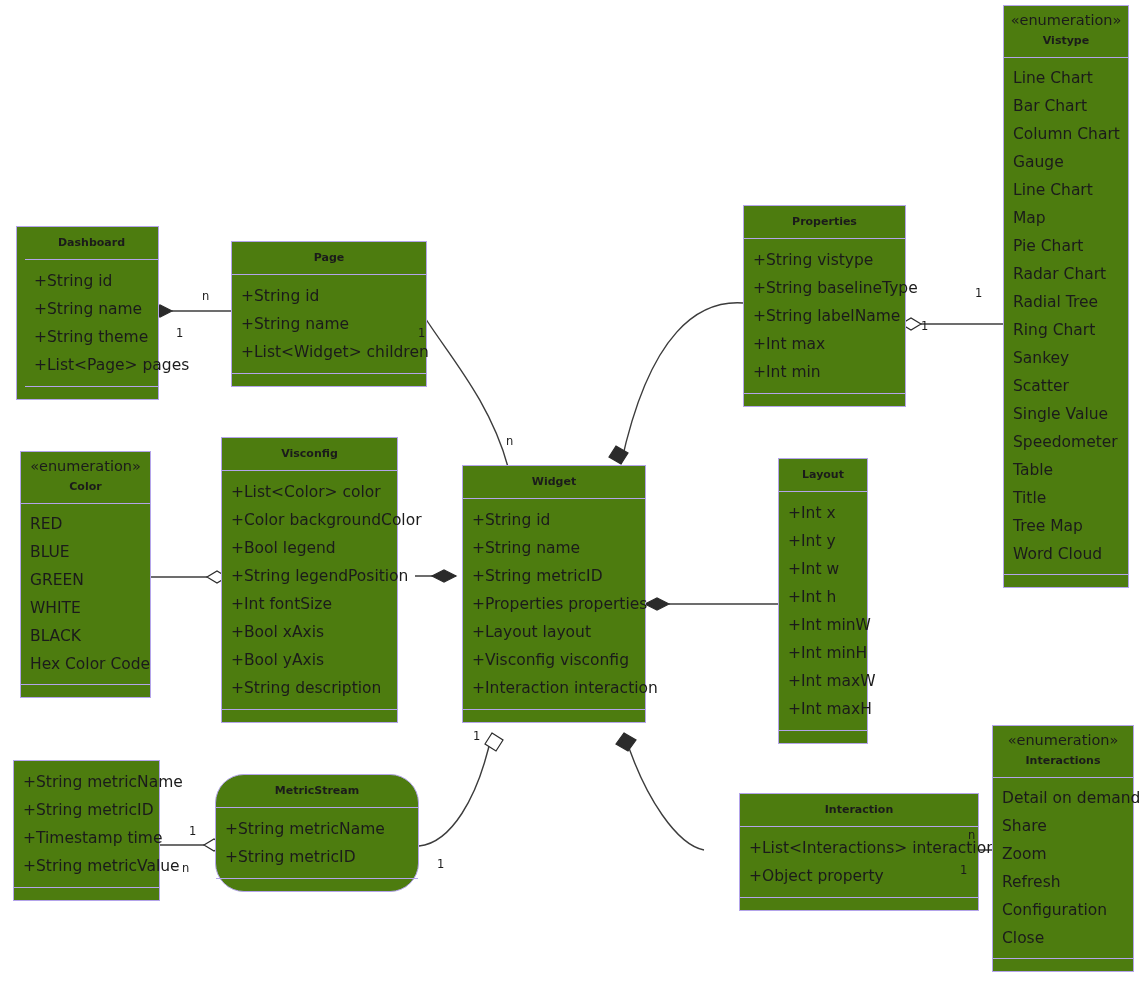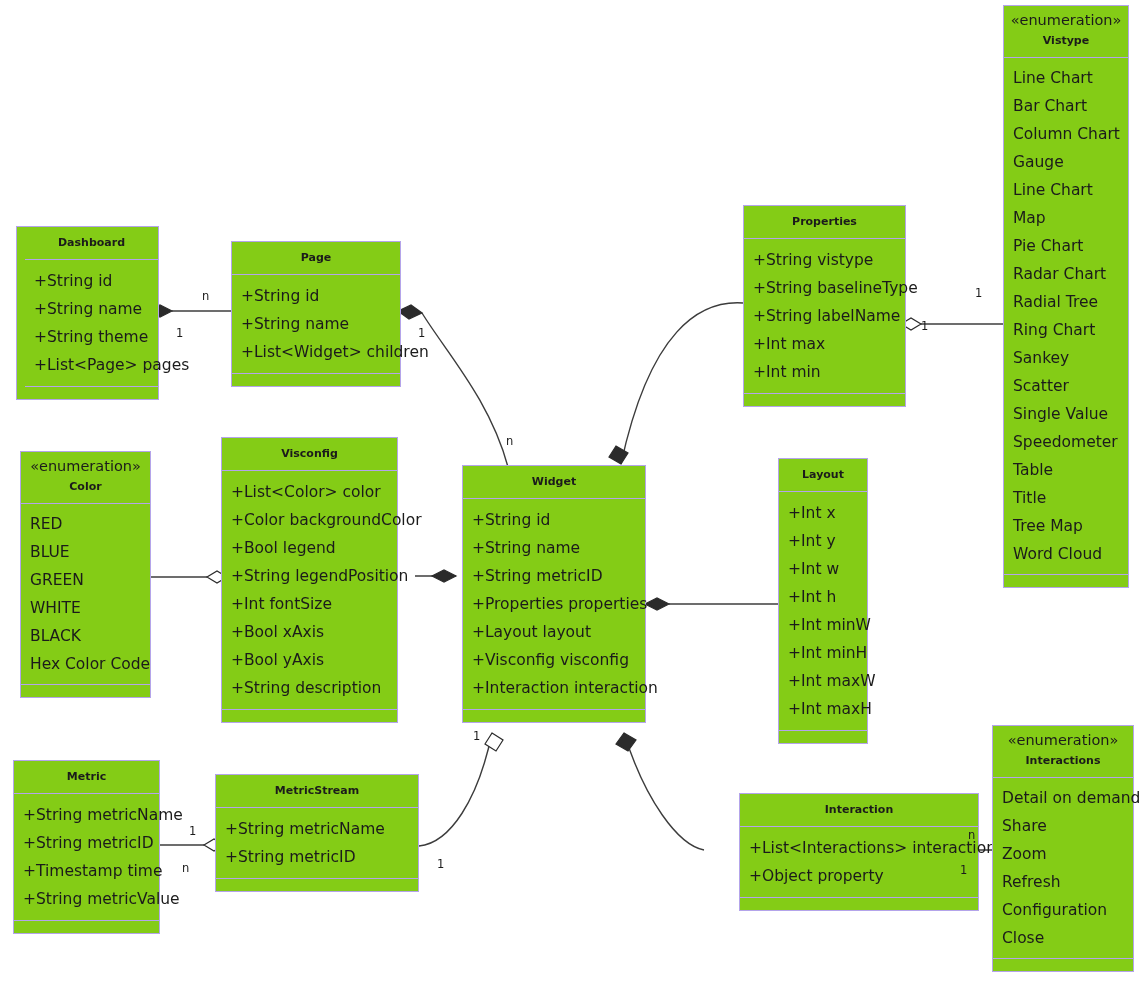"«enumeration»" .uml { background: #84cc16 -> #4d7c0f }
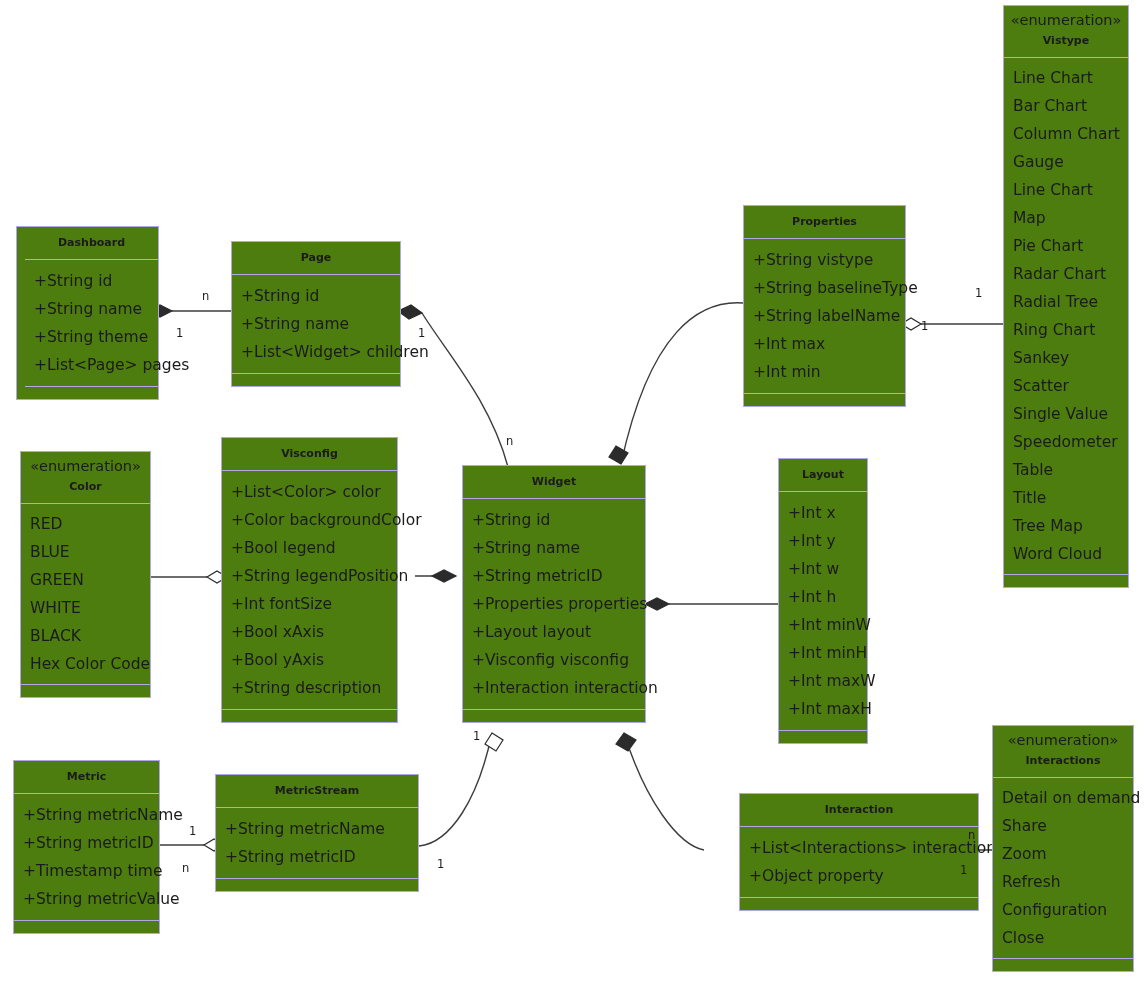"Page" div.uml { width: 170px -> 196px }
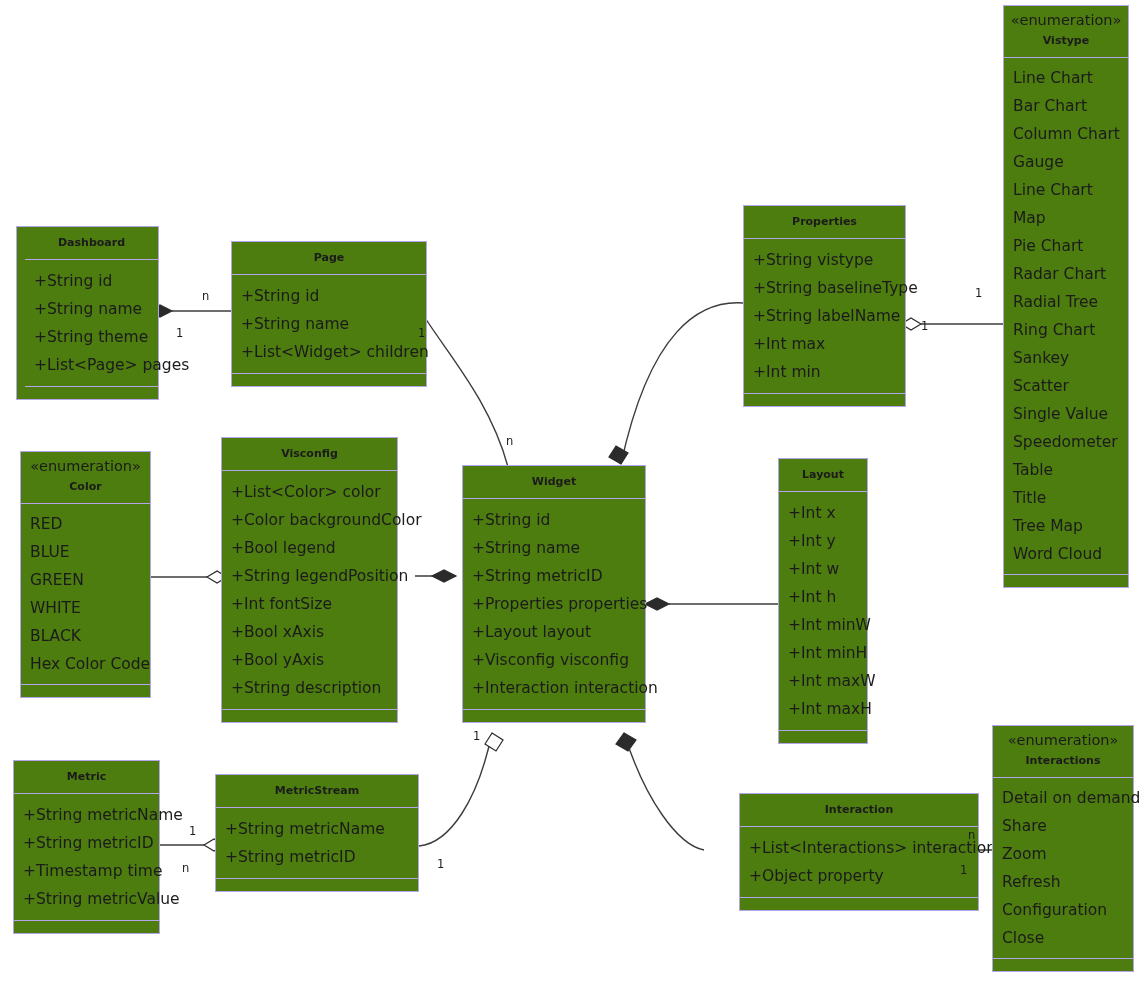"Metric" div.hdr { html: <div> <span>Metric</span> </div> -> none }
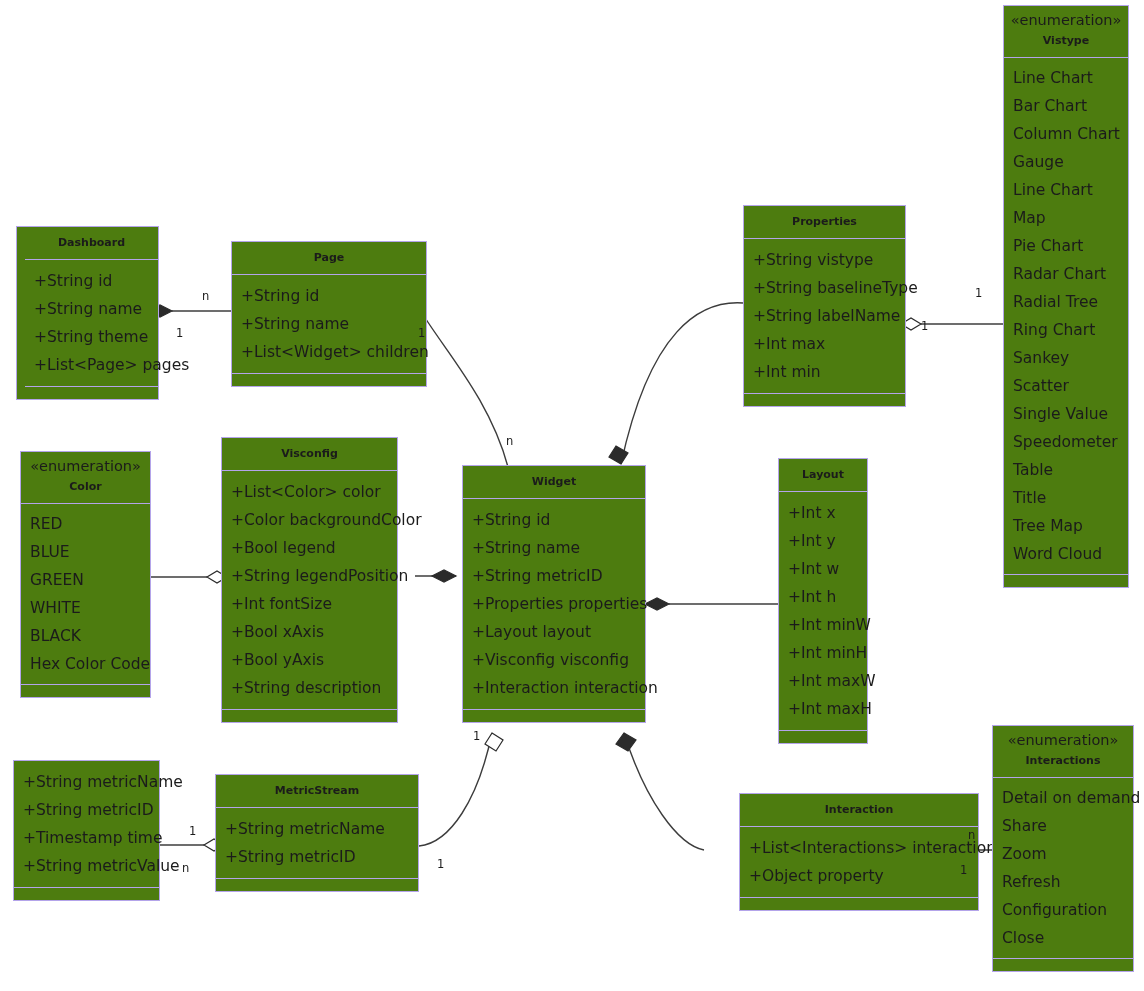"MetricStream" div.uml { border-radius: none -> 29px }
